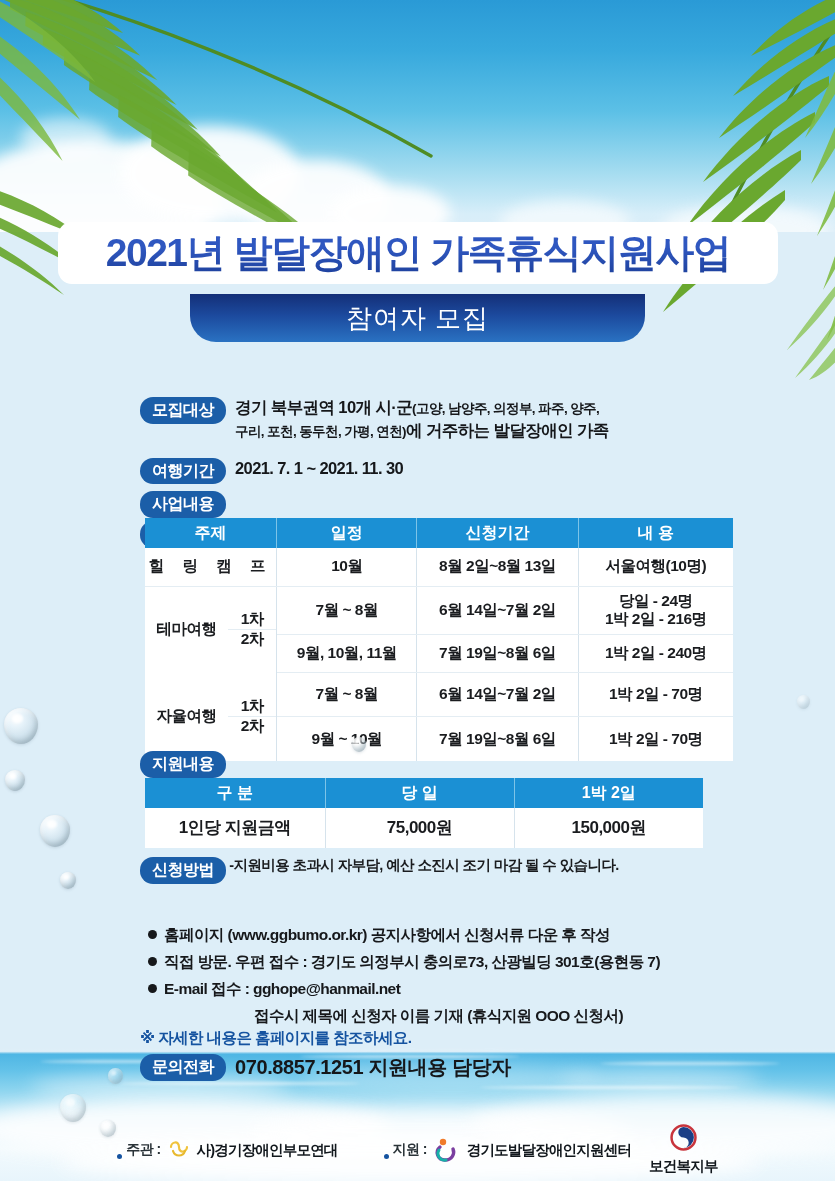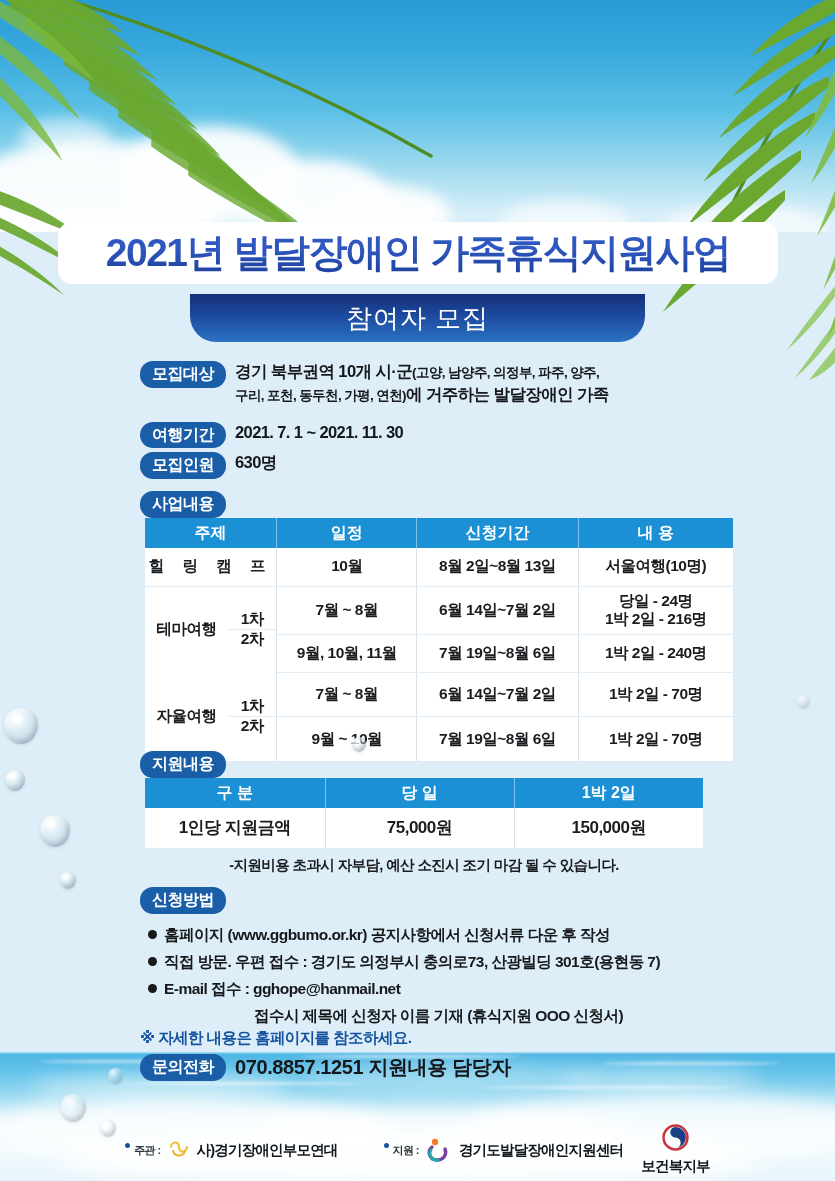"모집대상" .info-row { margin-top: none -> 36px }
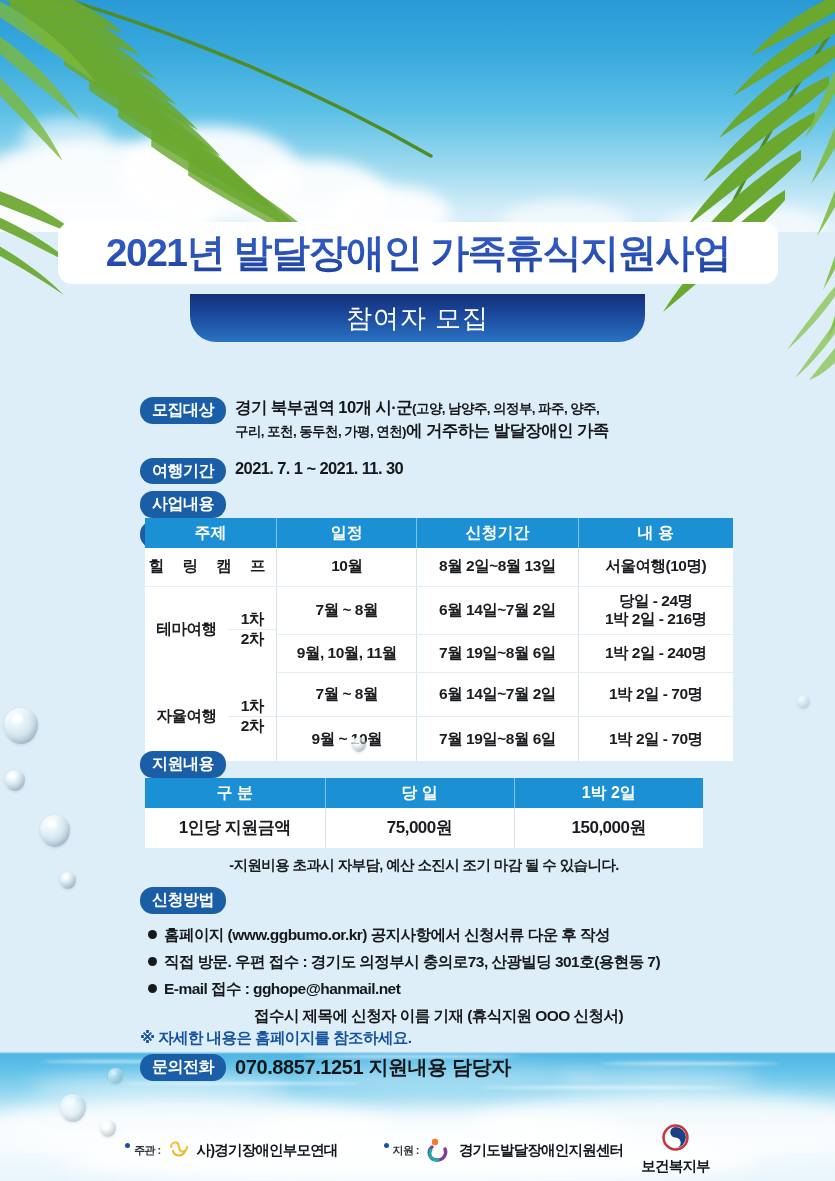"신청방법" div.sec-head { top: 887px -> 857px }
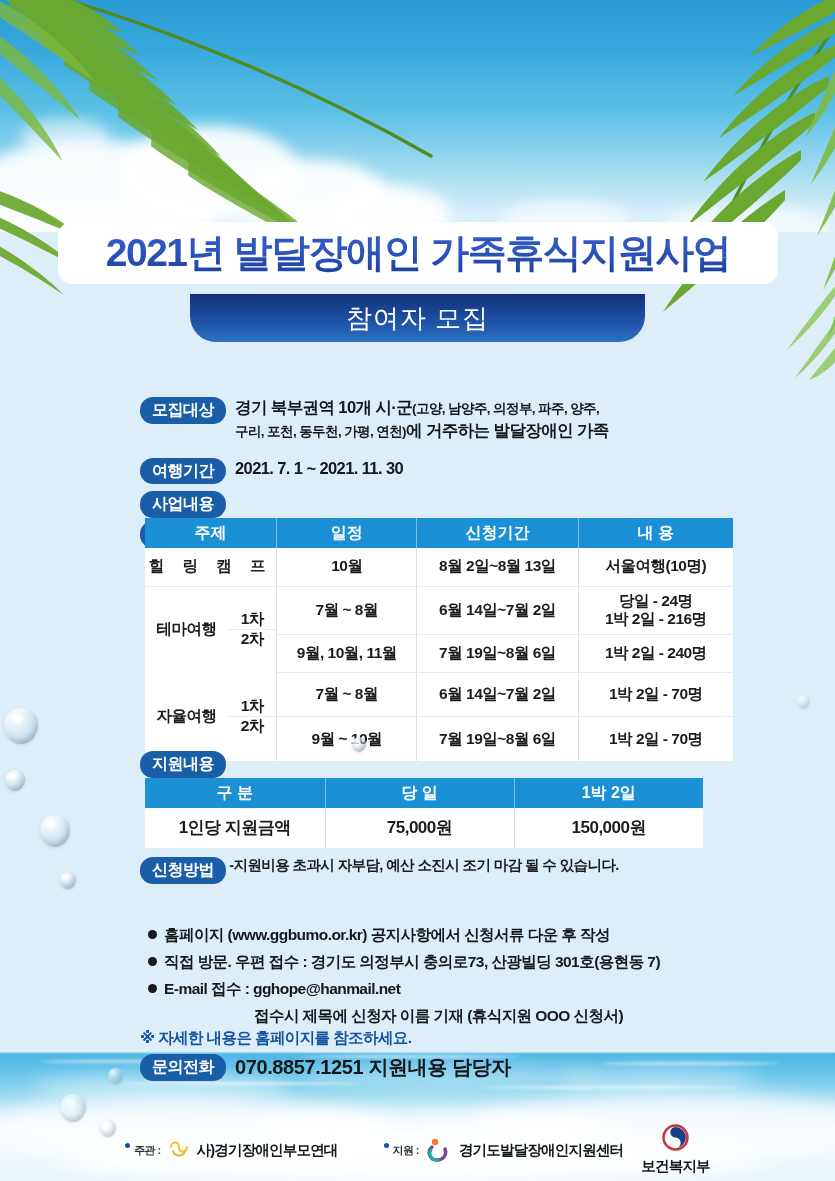"주관 :" .f-label { align-items: flex-start -> flex-end; font-size: 11px -> 14px }
